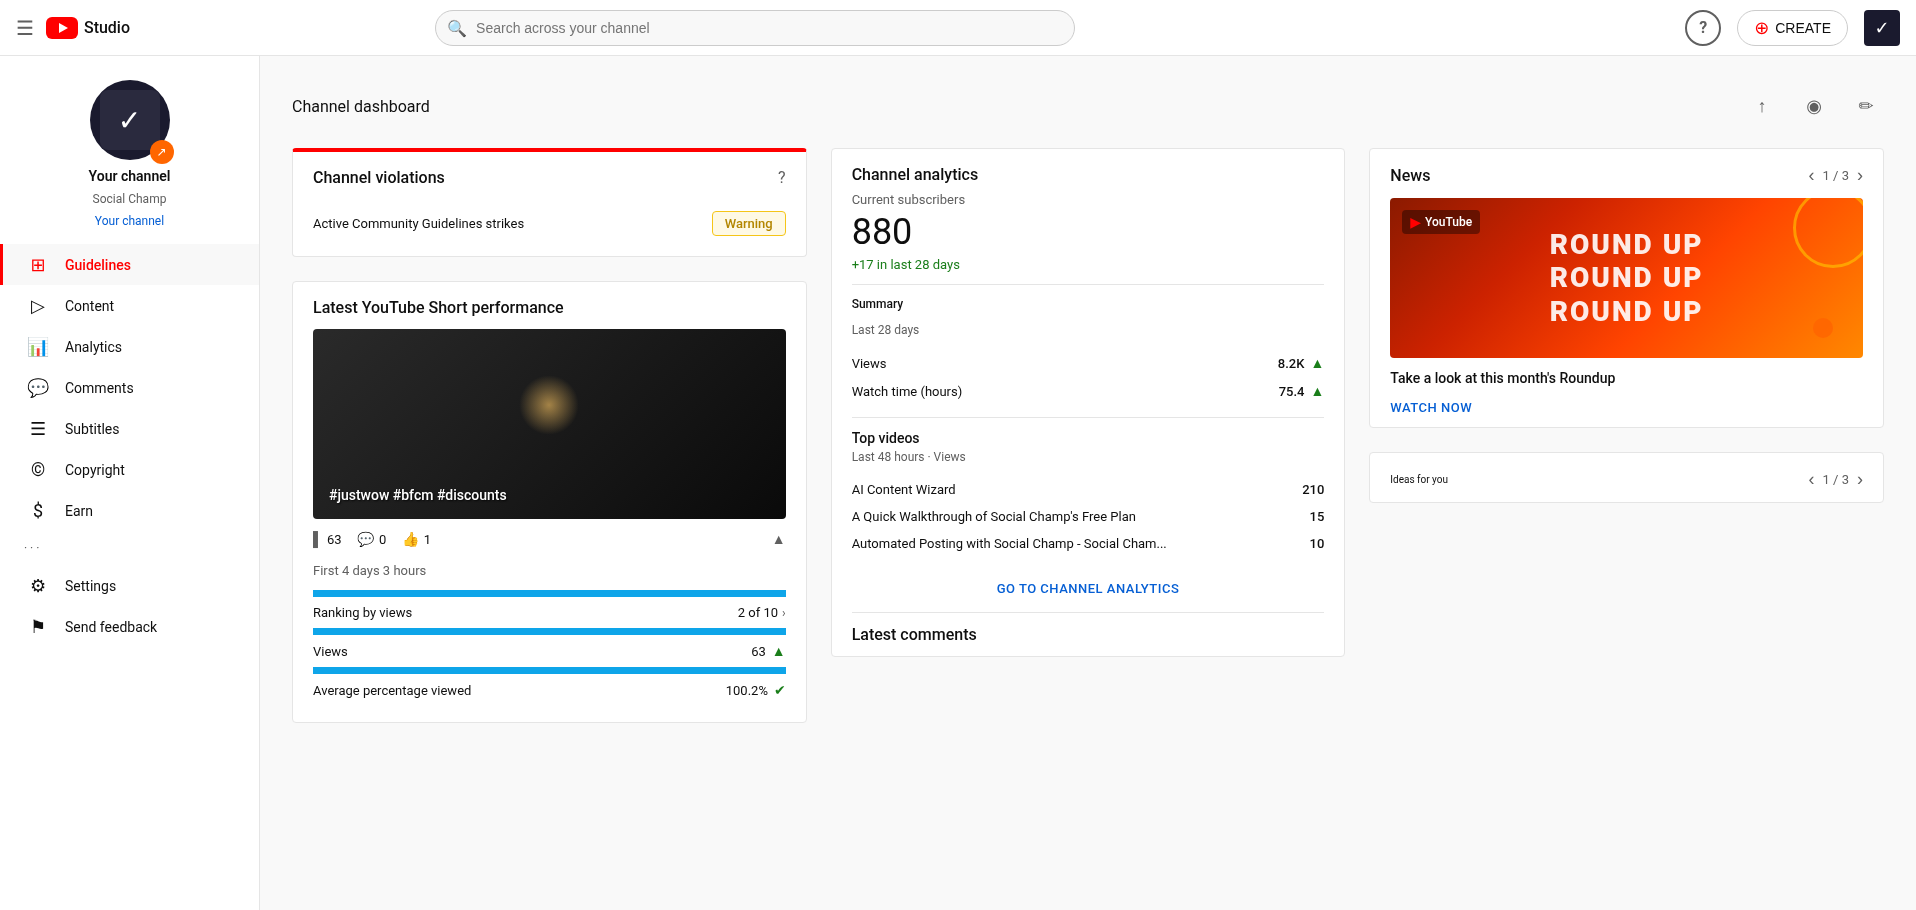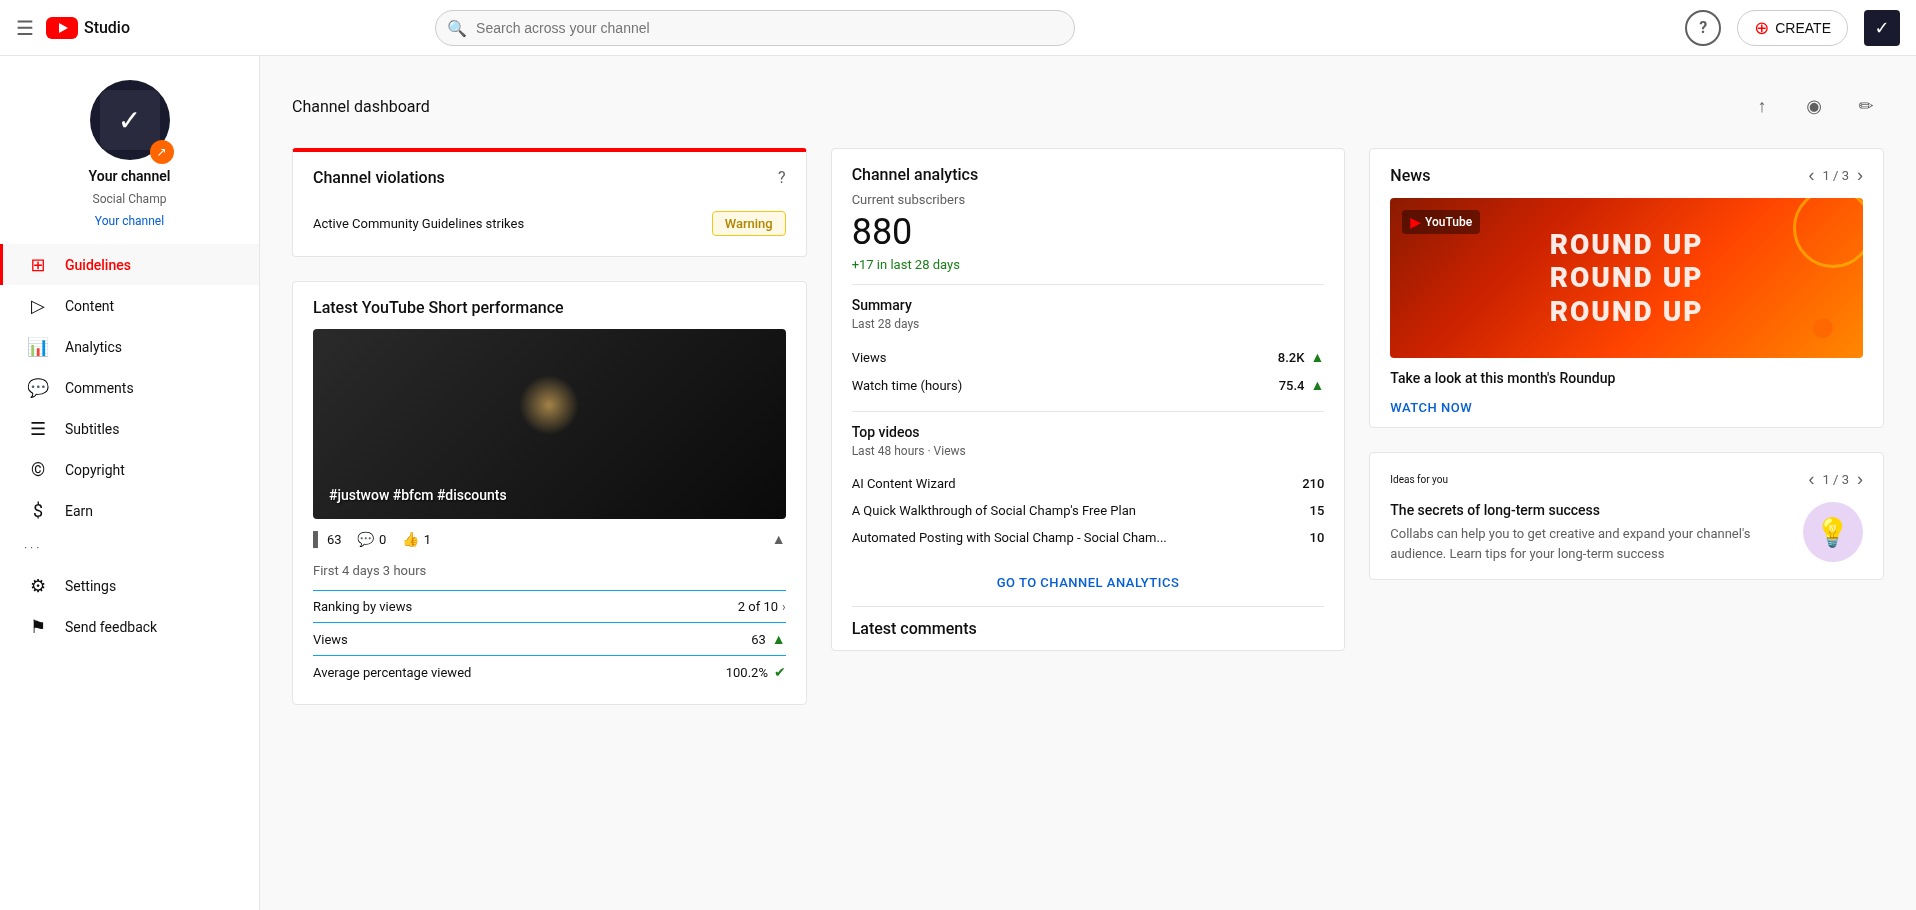"Summary" .summary-title { font-size: 14px -> 12px; margin-bottom: 4px -> 12px }
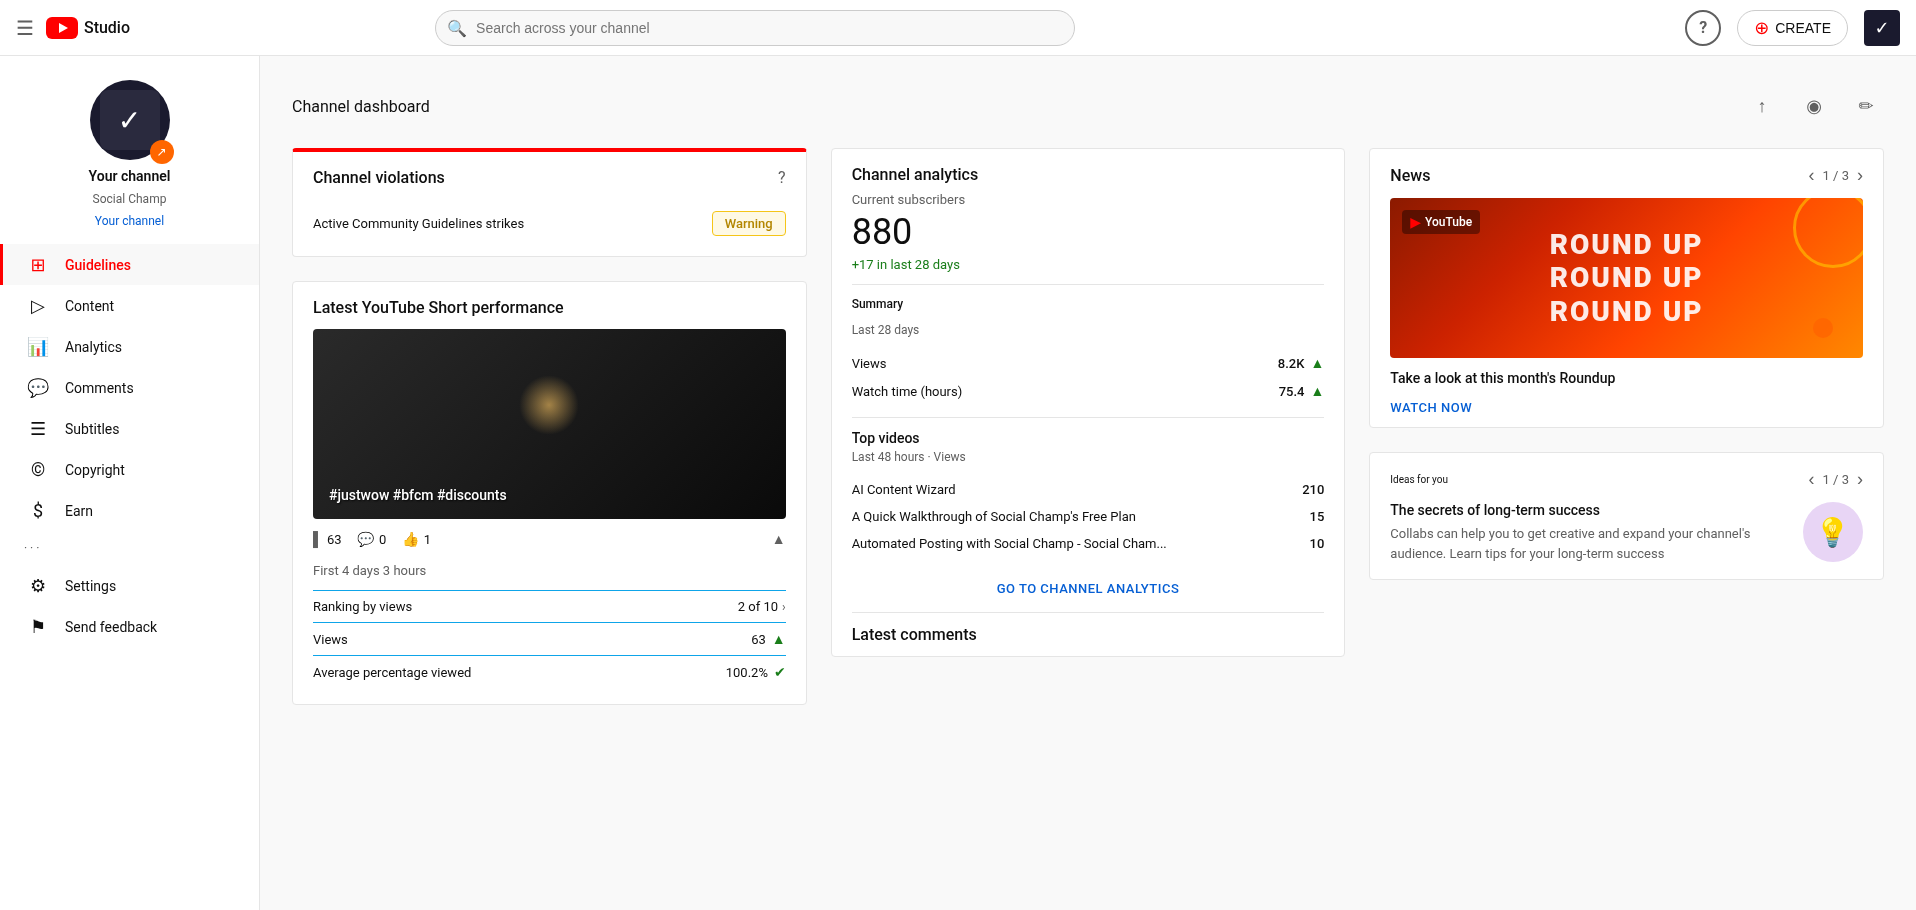"The secrets of long-term success" div.ideas-body { html: <div> <div> <div>The secrets of long-term success</div> <div>Collabs can help you to get creative and expand your channel's audience. Learn tips for your long-term success</div> </div> <div> <span>💡</span> </div> </div> -> none }
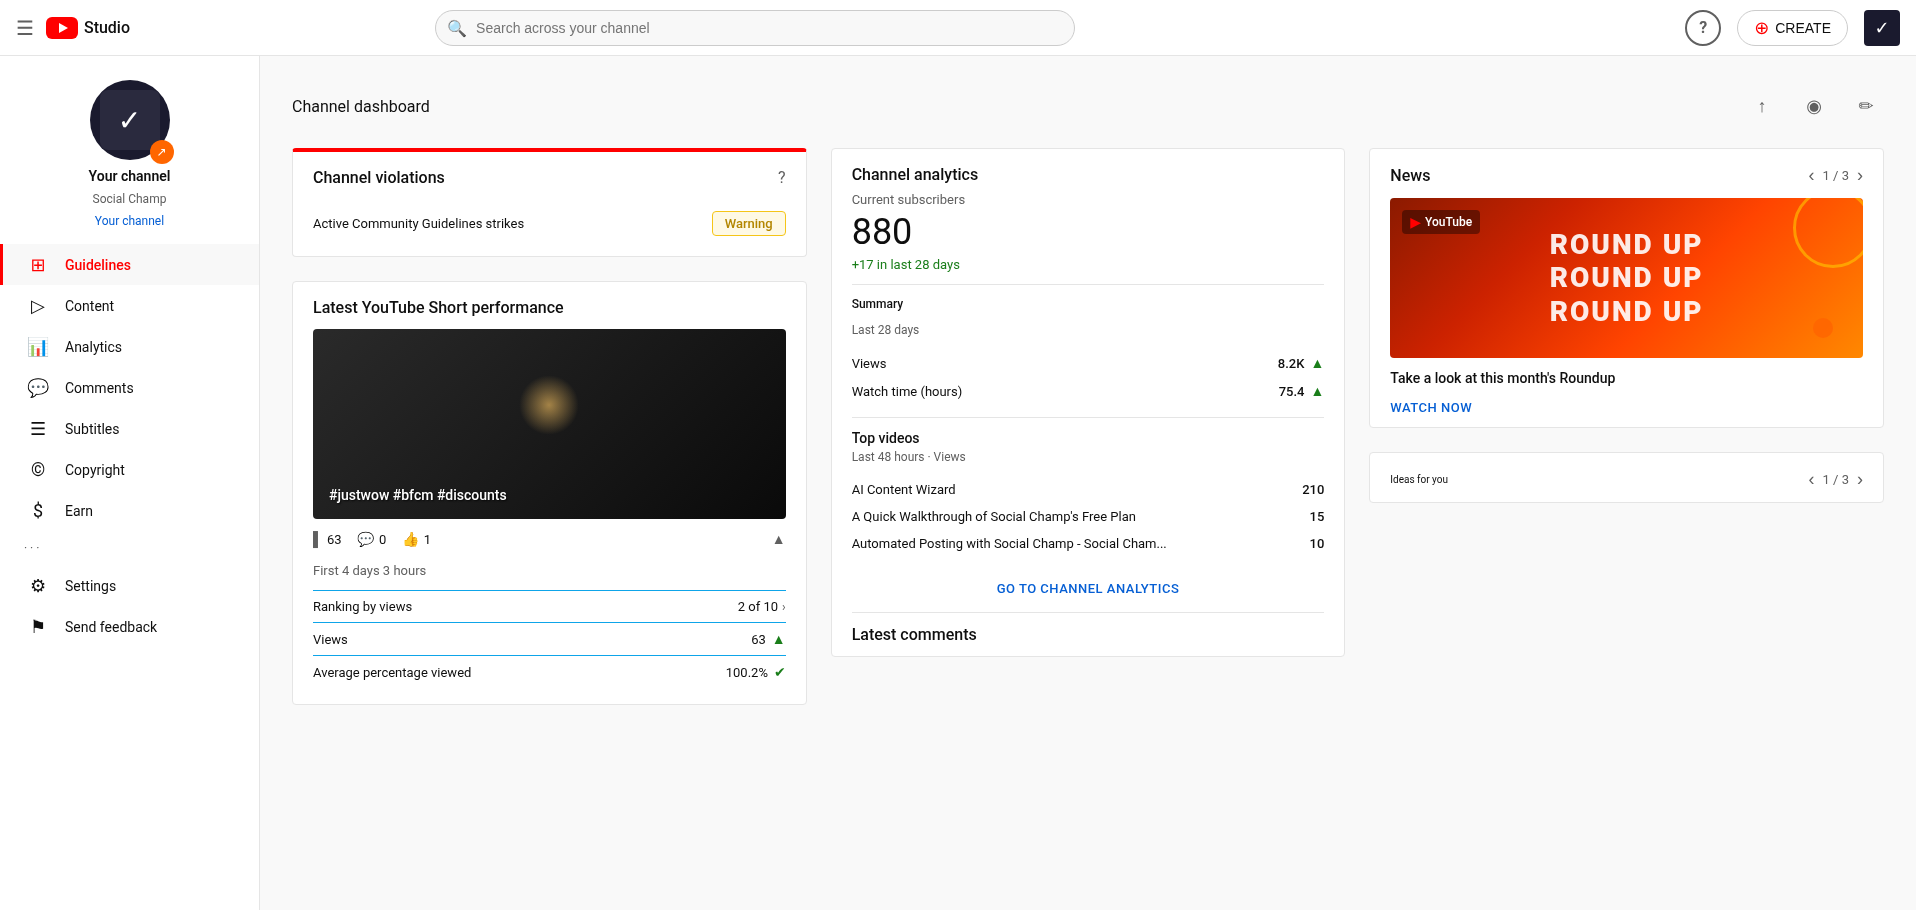"Ranking by views" .perf-row { border-top: 1px solid #0ea5e9 -> 7px solid #0ea5e9 }
